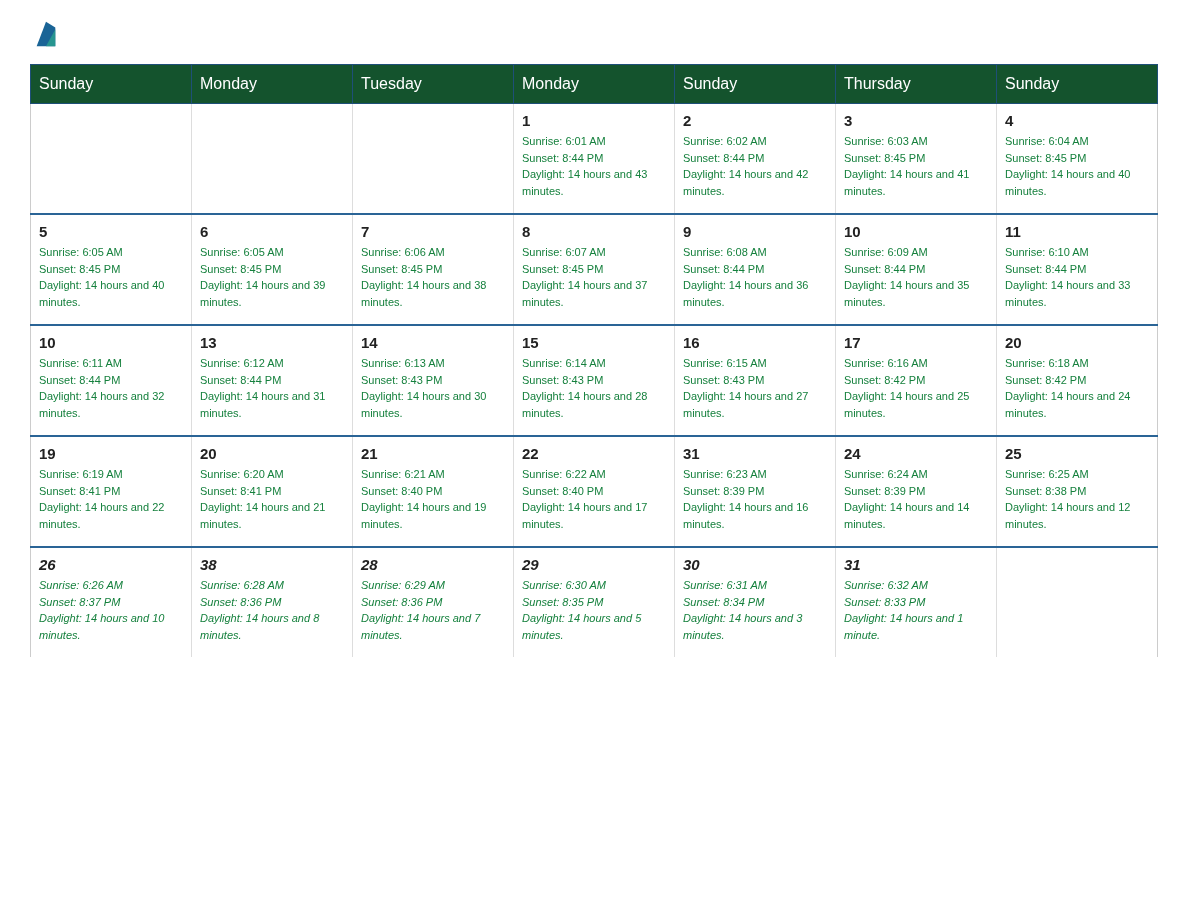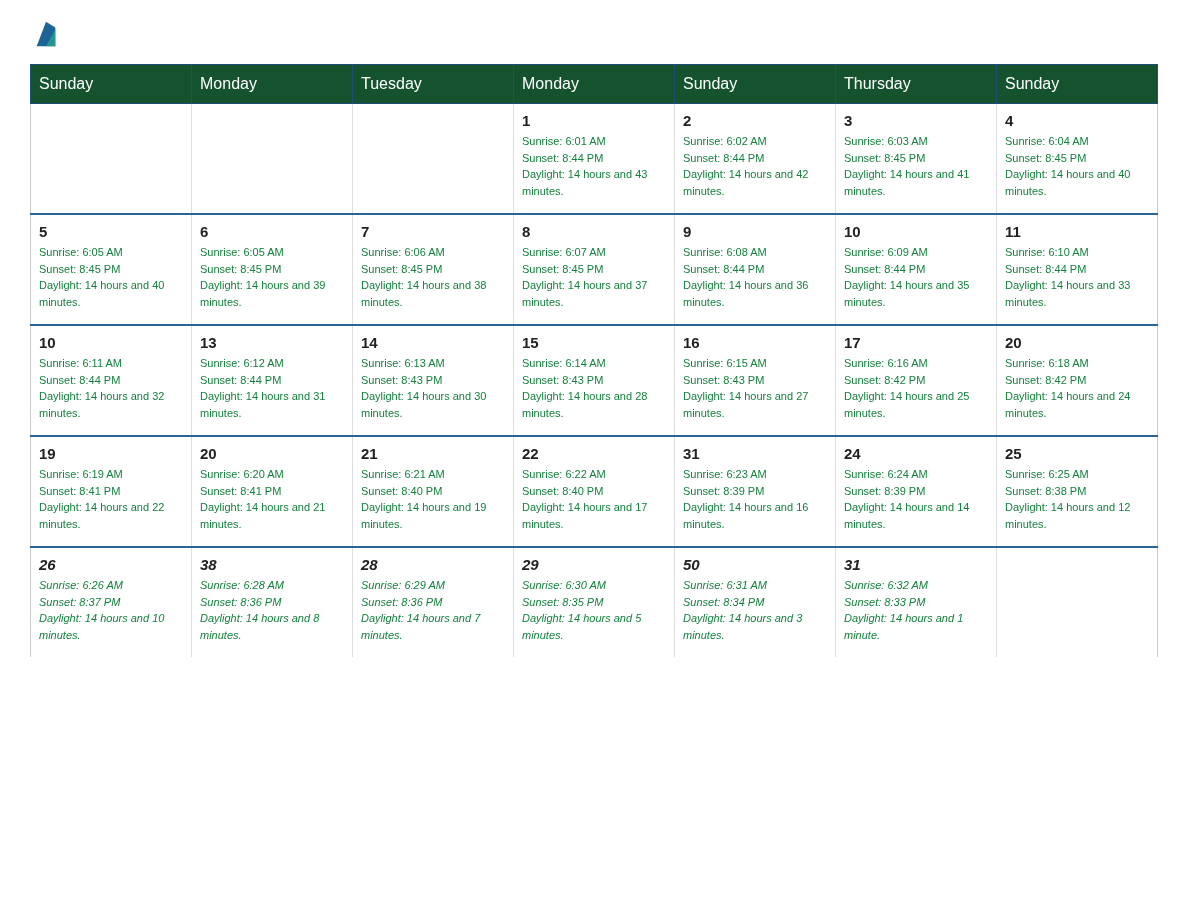"50" span.day-num { text: 50 -> 30 }
